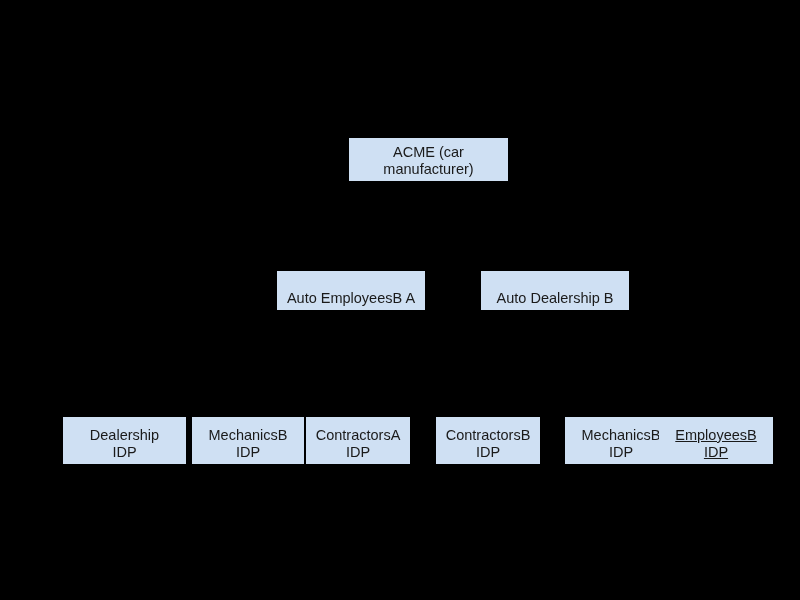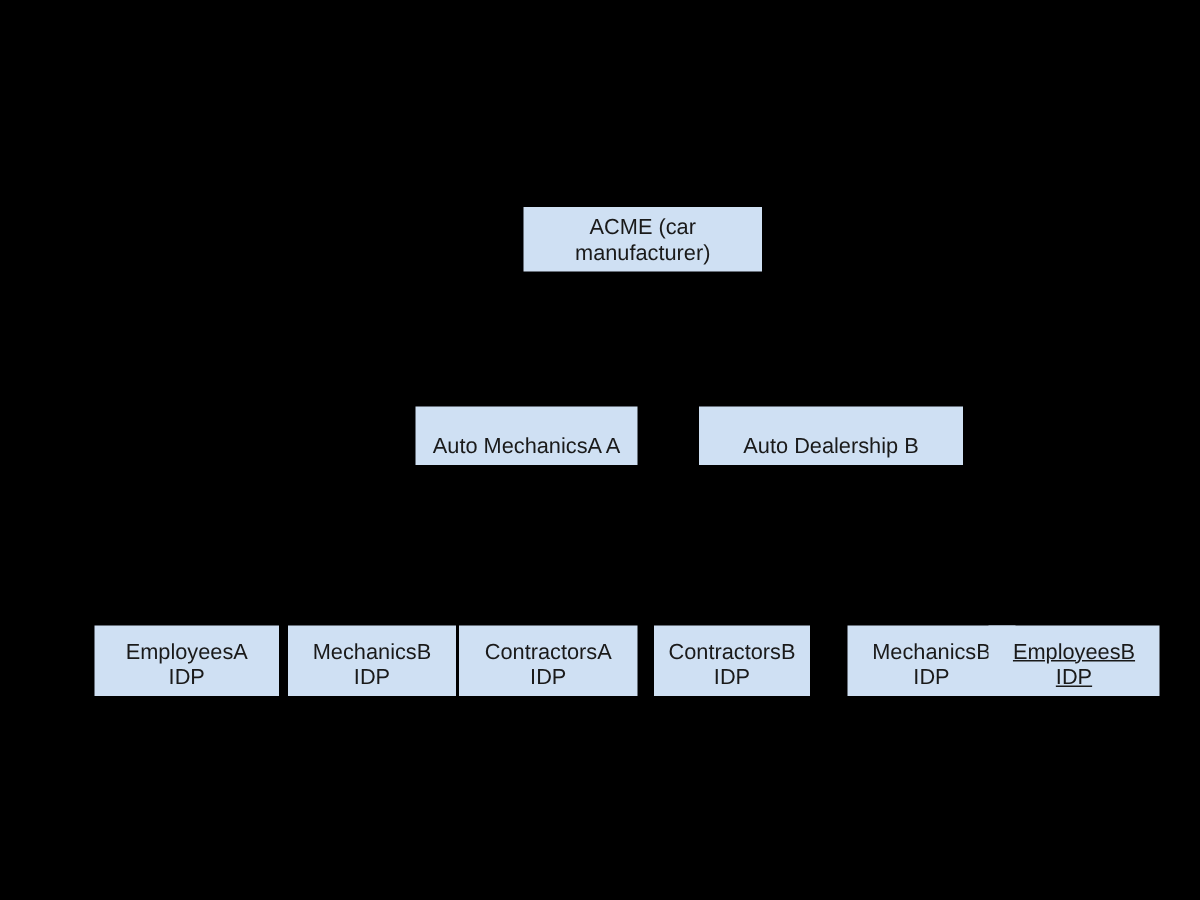"Auto MechanicsA A" span.node-label { text: MechanicsA -> EmployeesB }
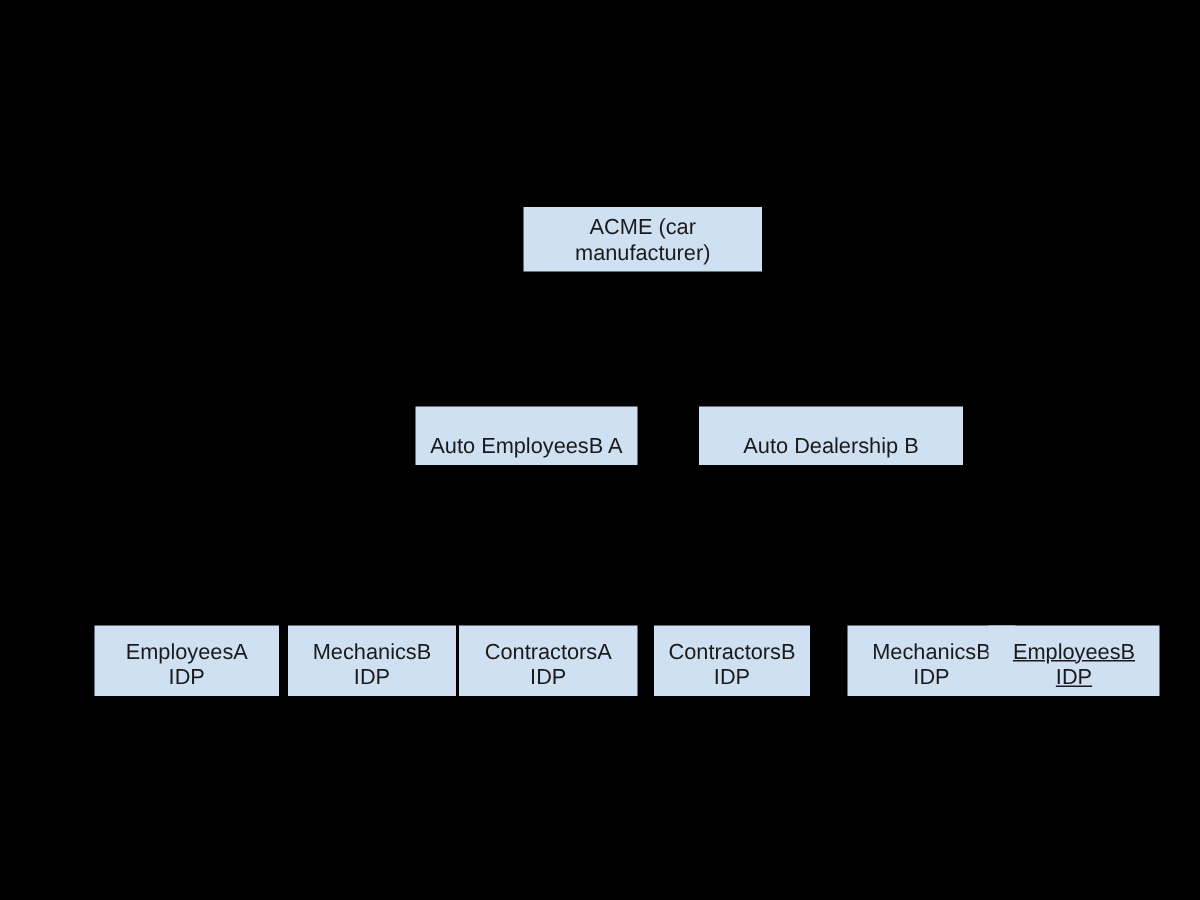"Auto Dealership B" .mid-b { left: 466px -> 481px; width: 176px -> 148px }
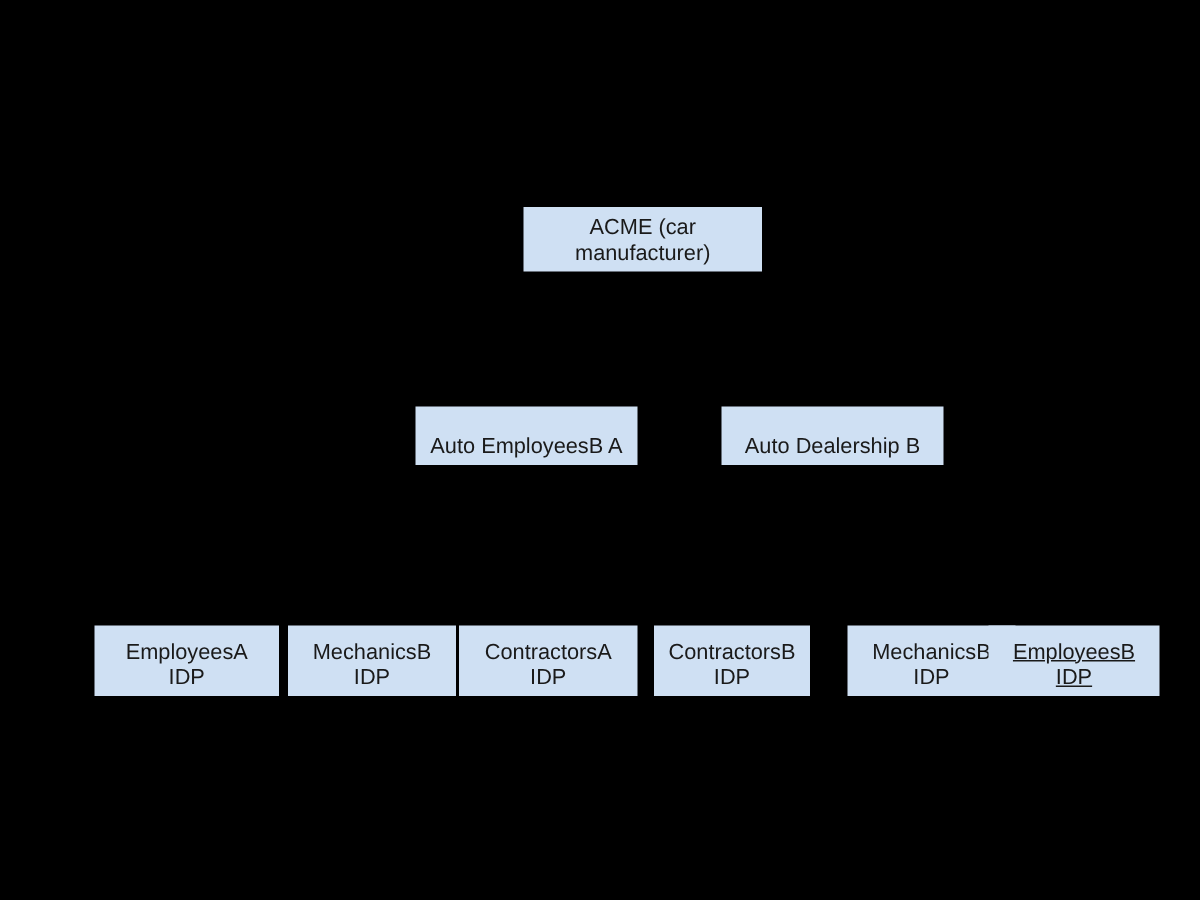"EmployeesA" span.node-label { text: EmployeesA -> Dealership }
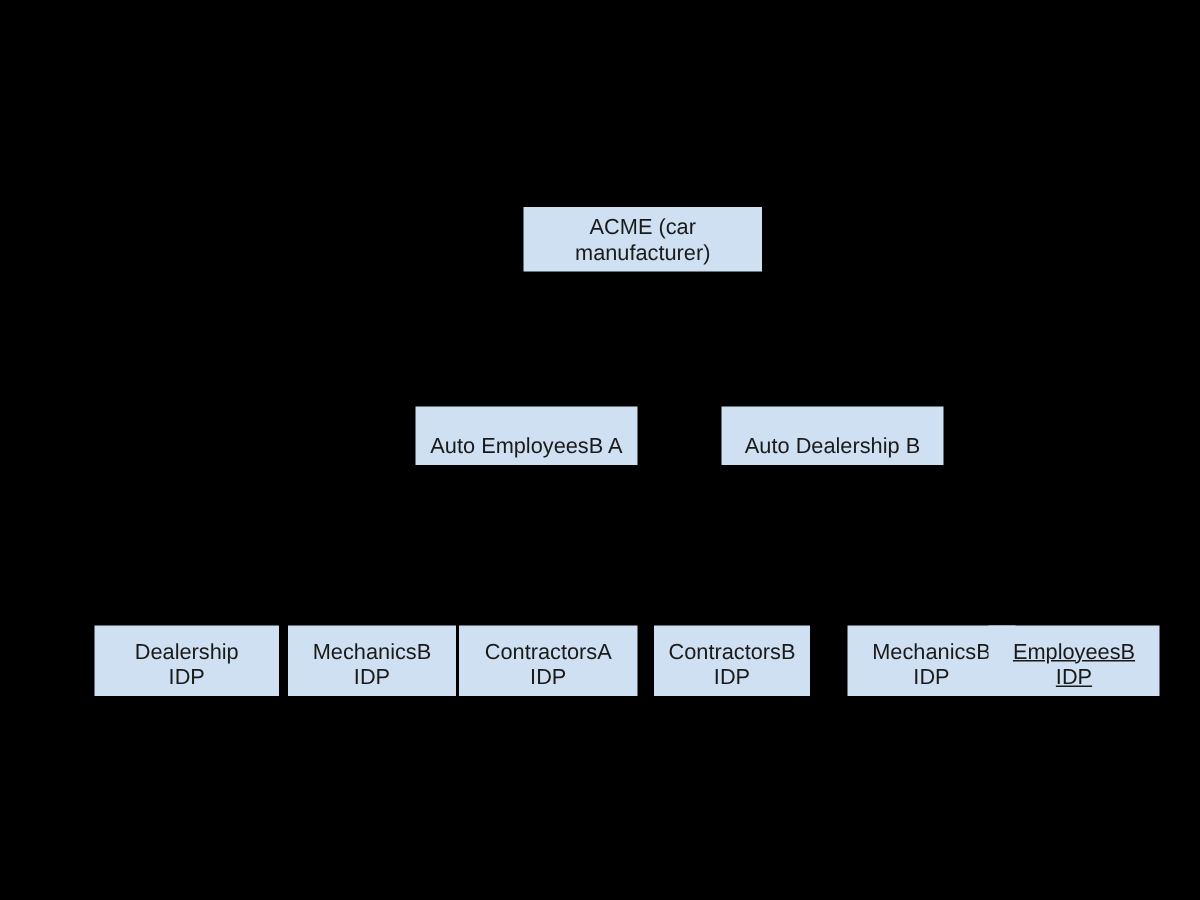"ContractorsA" .leaf-2 { width: 119px -> 104px }
